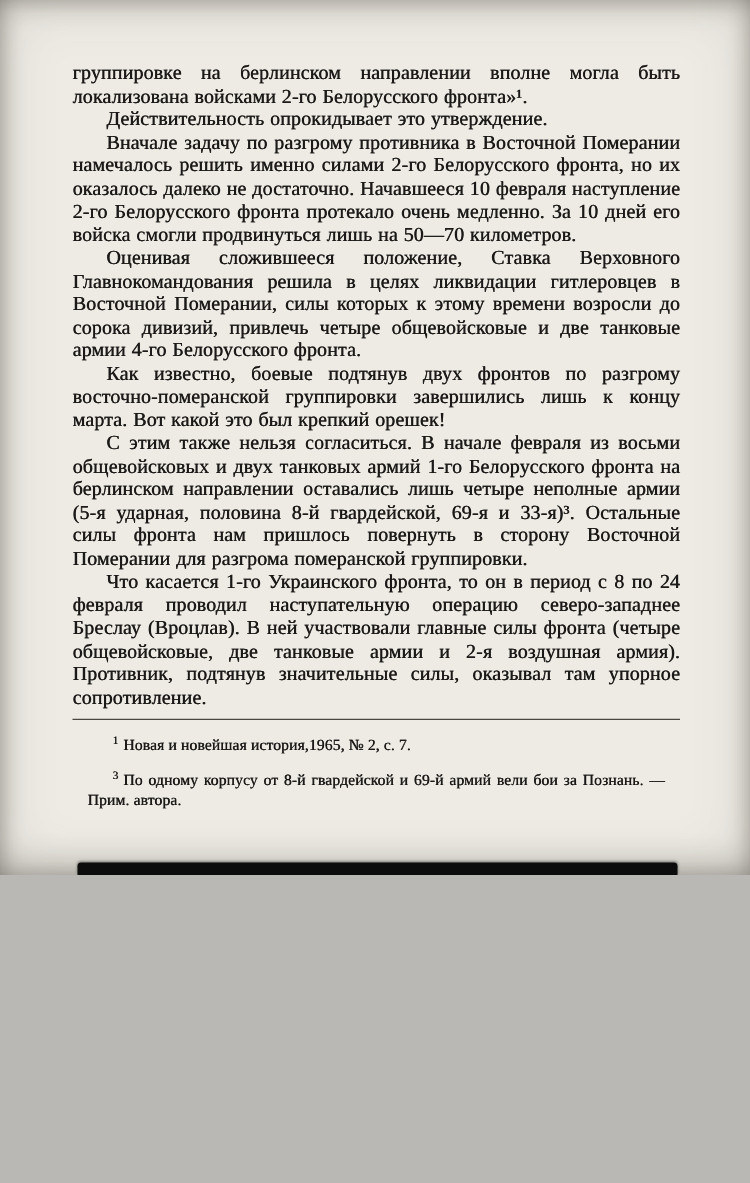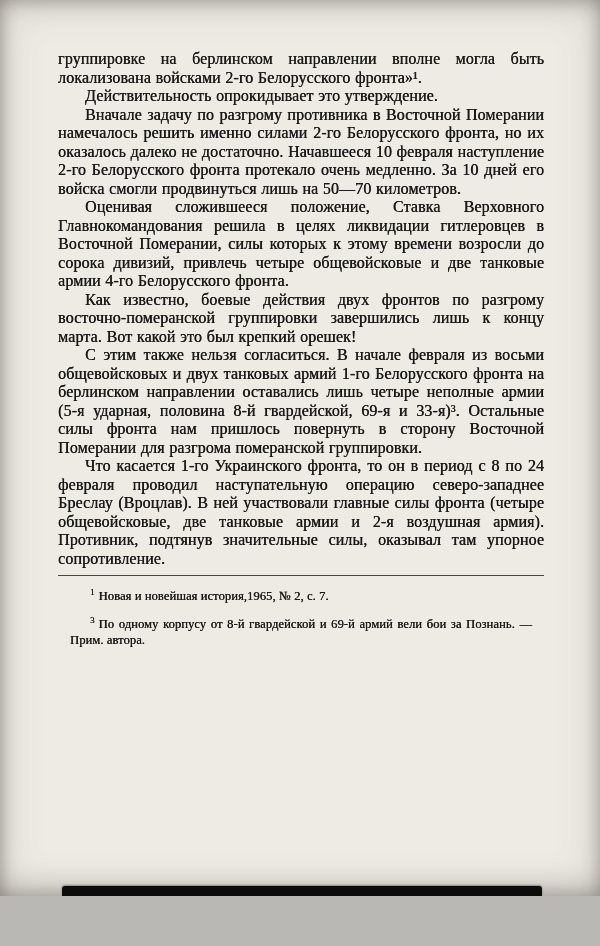"группировке на берлинском направлении" .scan { height: 896px -> 700px }
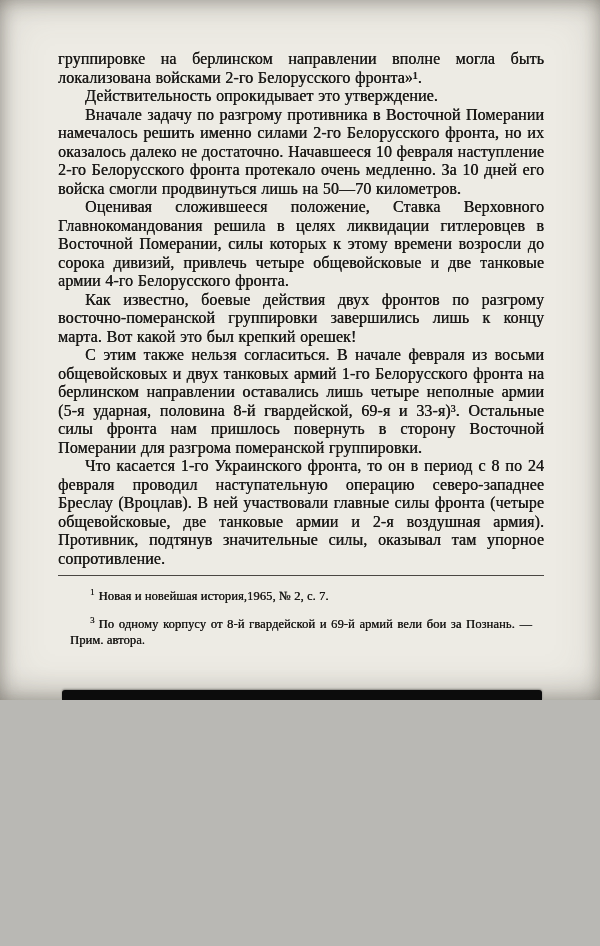"Как известно, боевые действия двух" p.para { text: действия -> подтянув }
